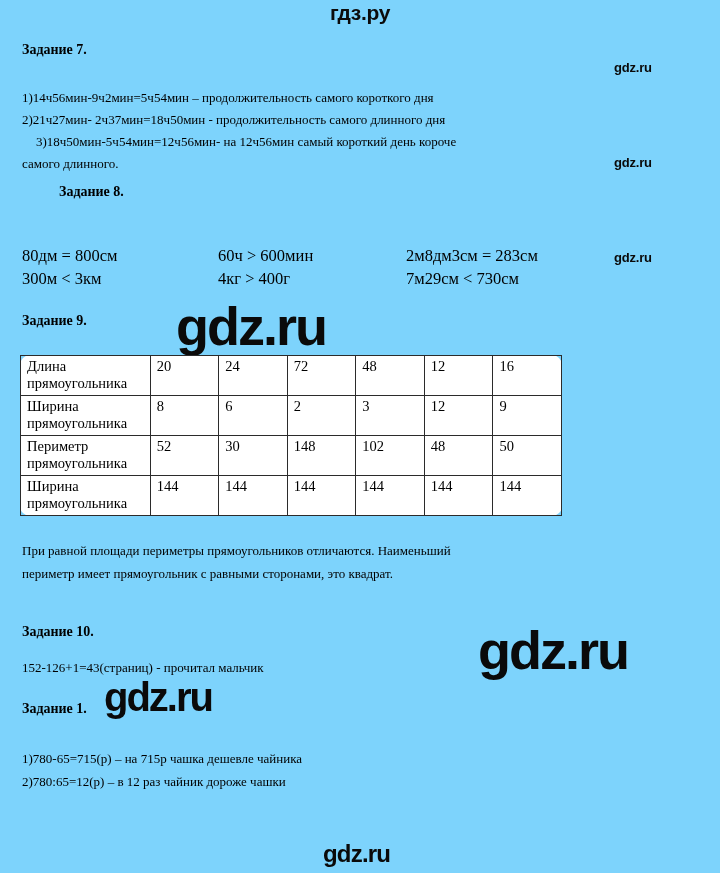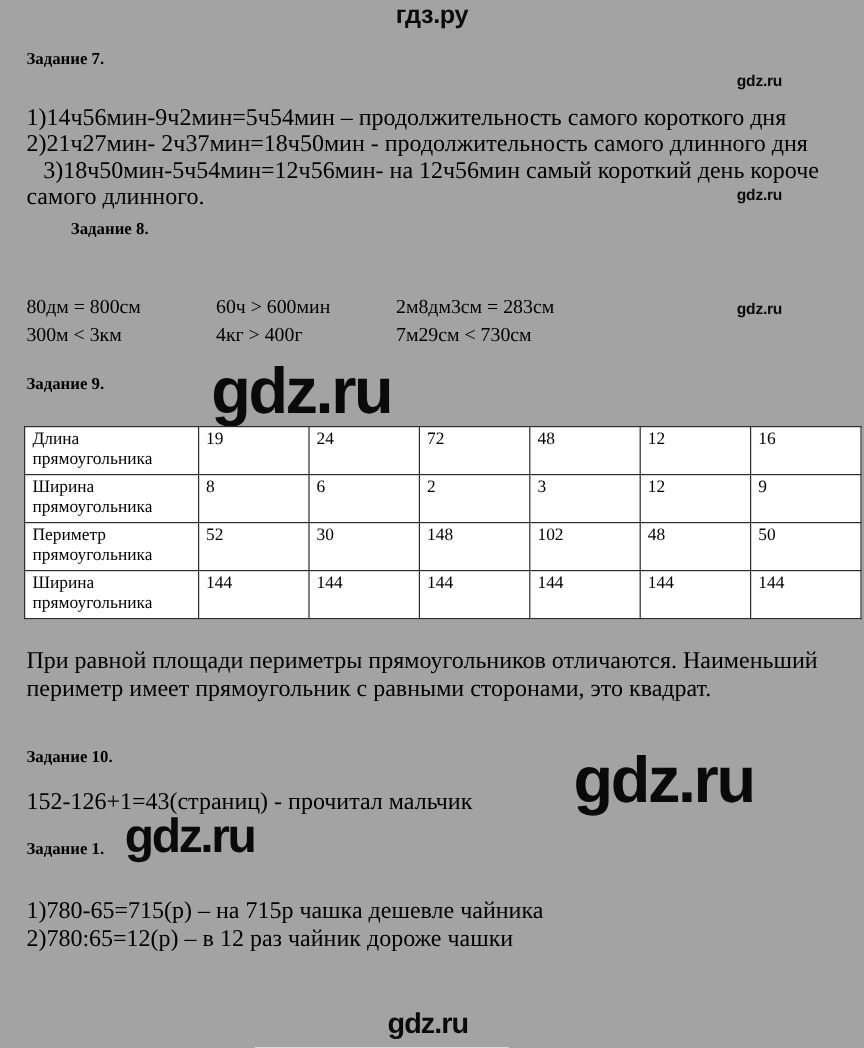"гдз.ру" #page { background: #a3a3a3 -> #7dd3fc }
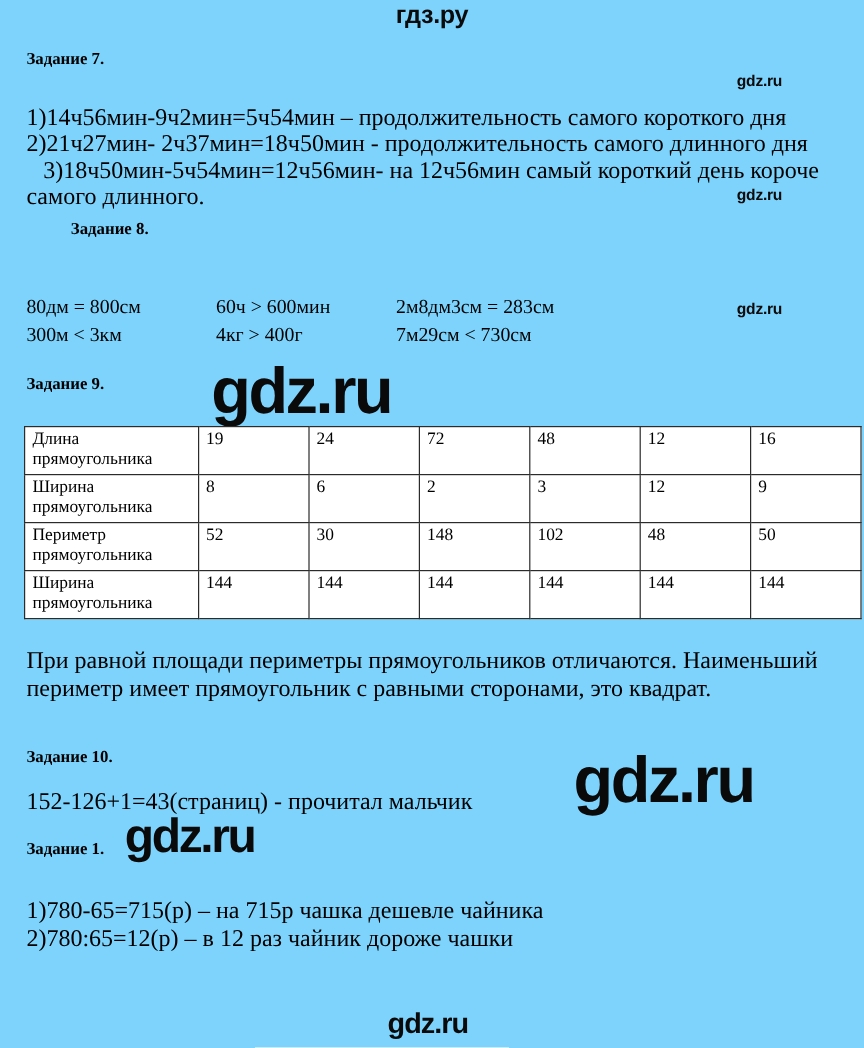"1)14ч56мин-9ч2мин=5ч54мин –" .body-text { font-size: 20px -> 13px }
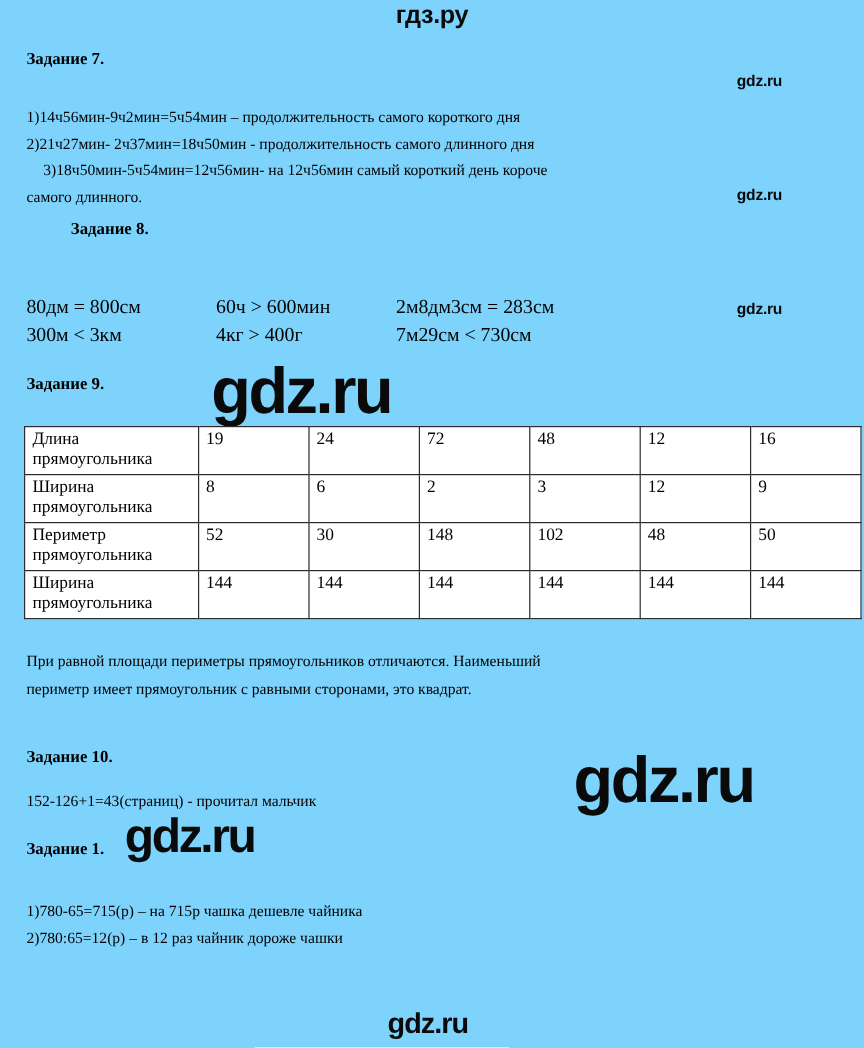"80дм = 800см" .cmp-row { gap: none -> 38px }
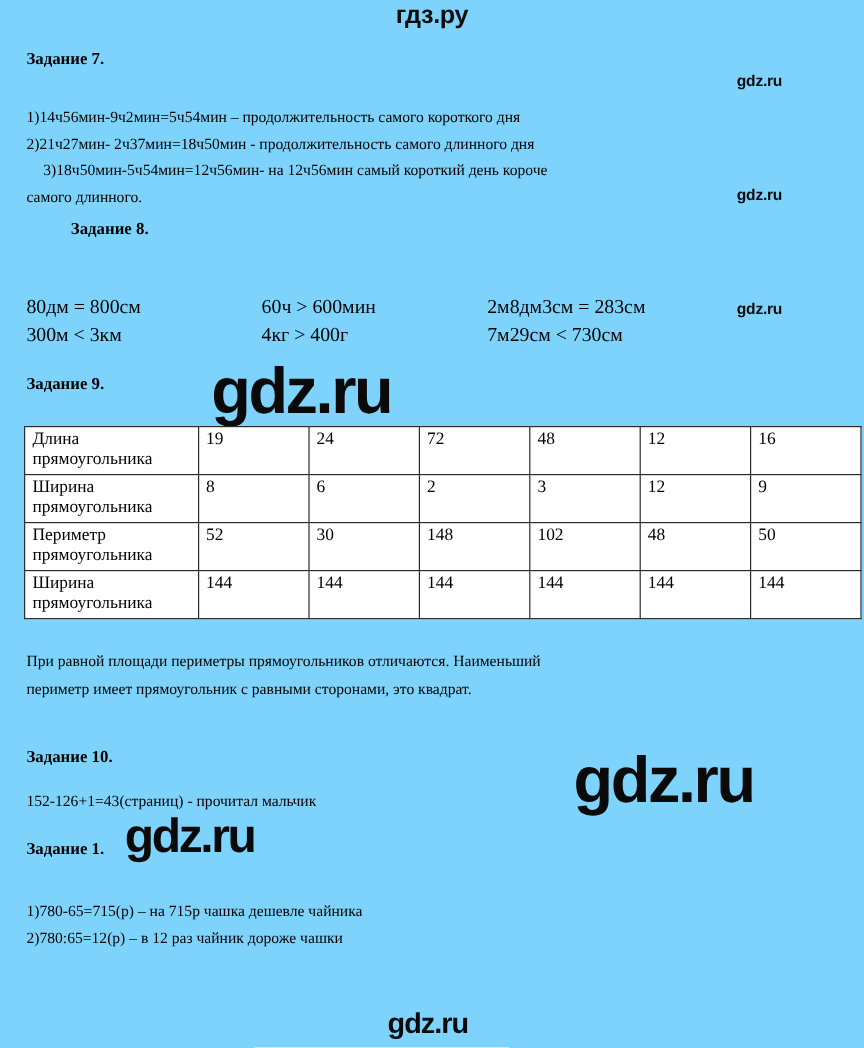"Длина" .rect-table { border-radius: none -> 10px; width: 698px -> 542px }
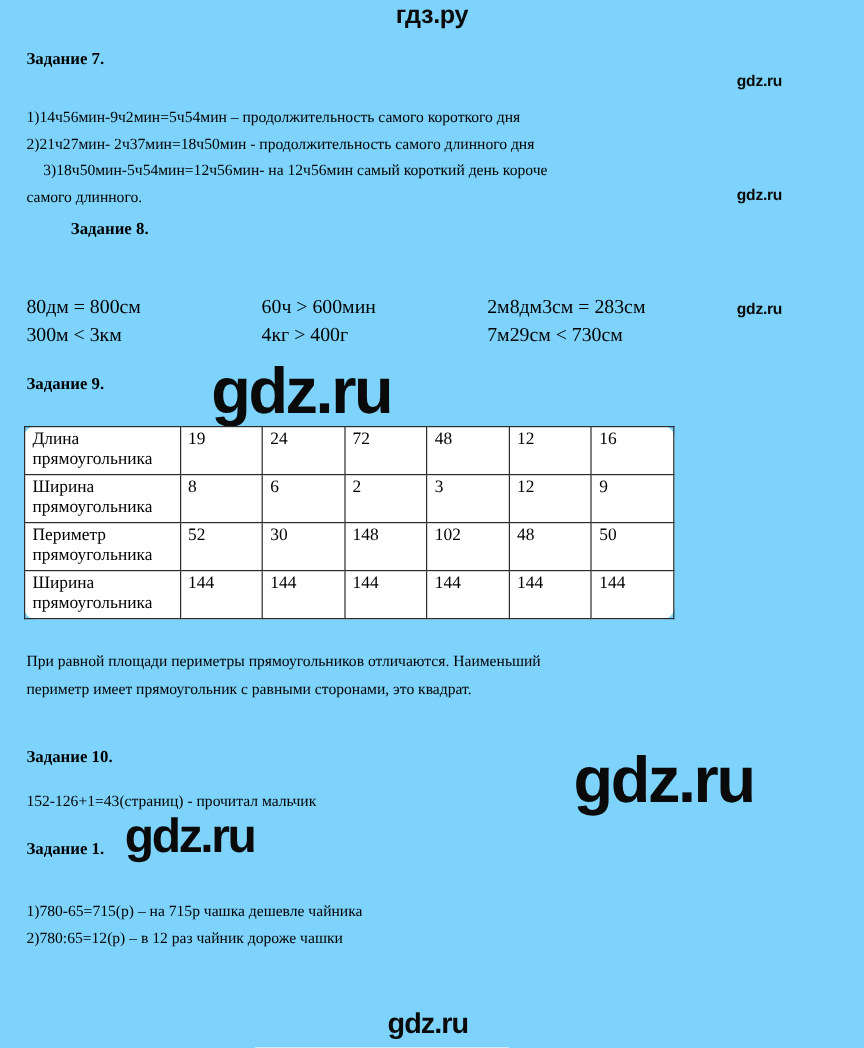"19" td.val { text: 19 -> 20 }
